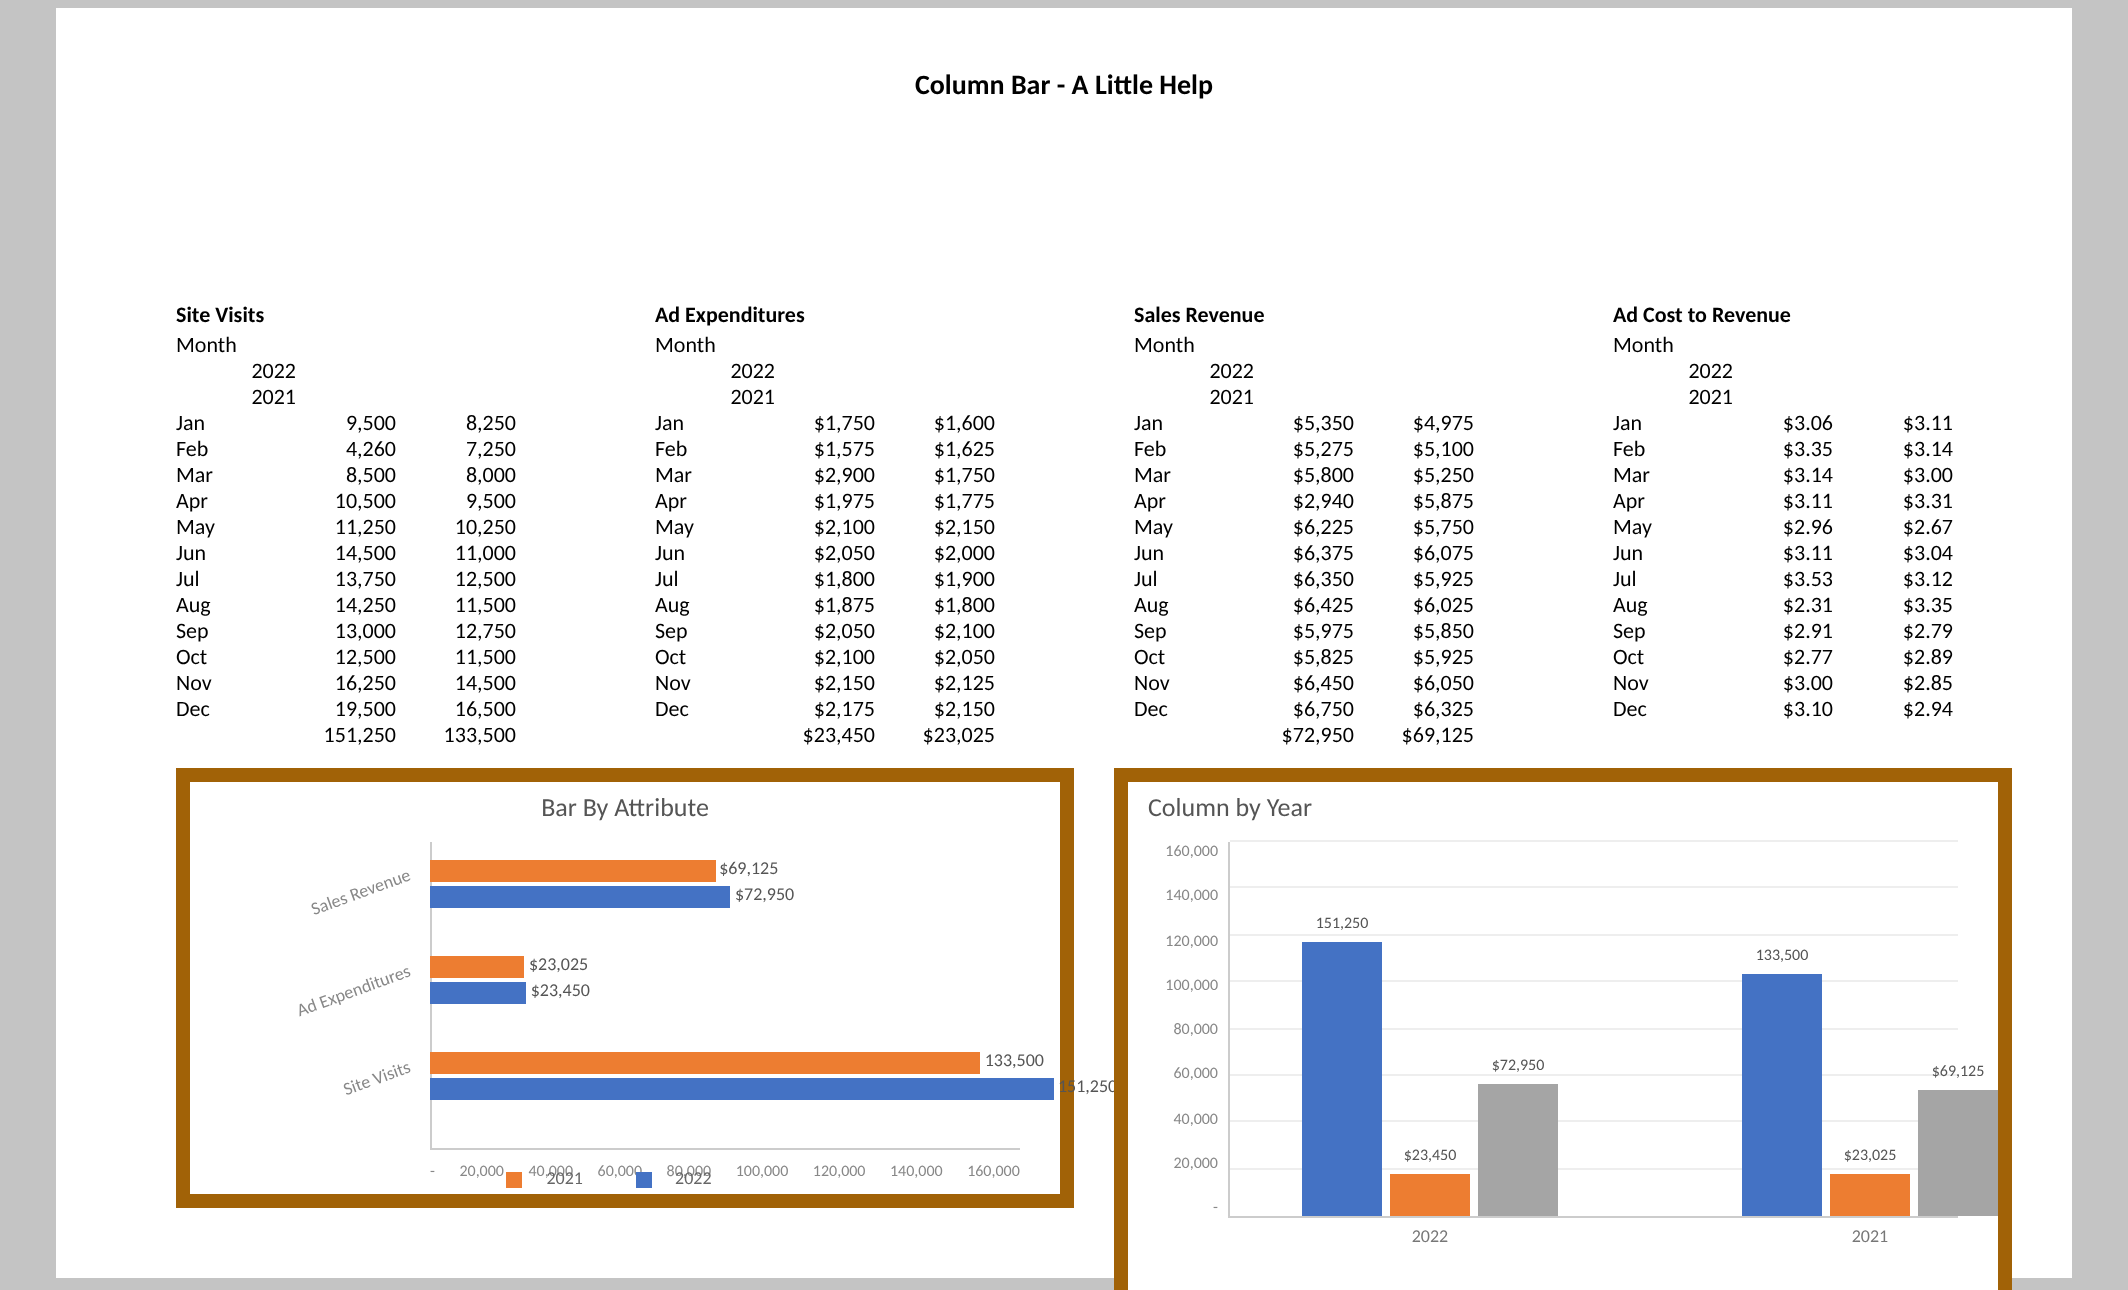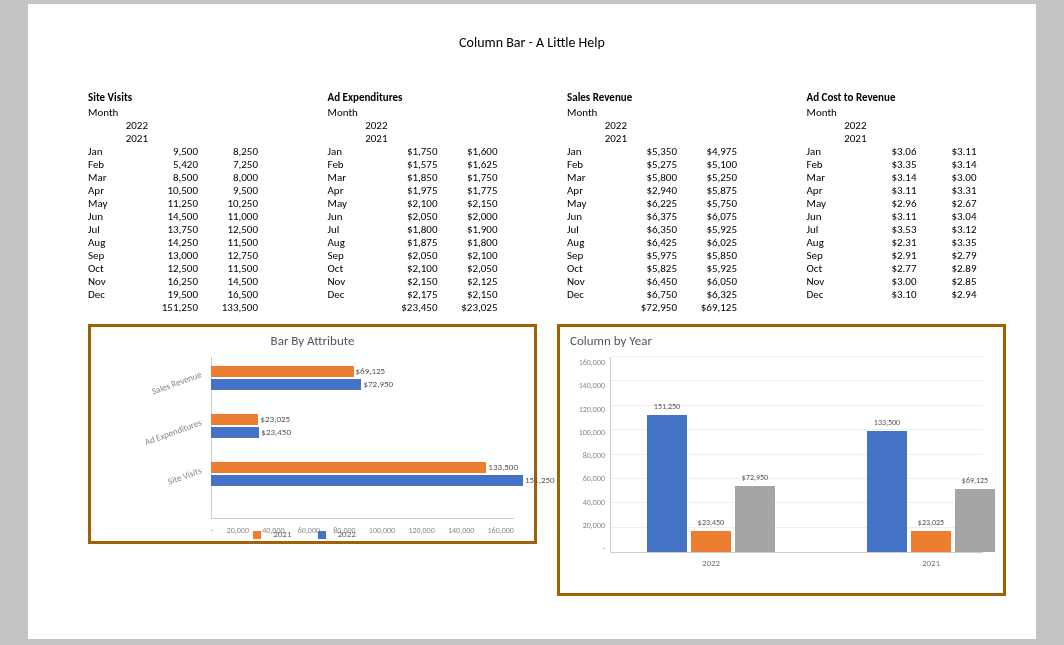"Column Bar - A Little" .title { font-weight: 400 -> 700; margin-bottom: 40px -> 100px }
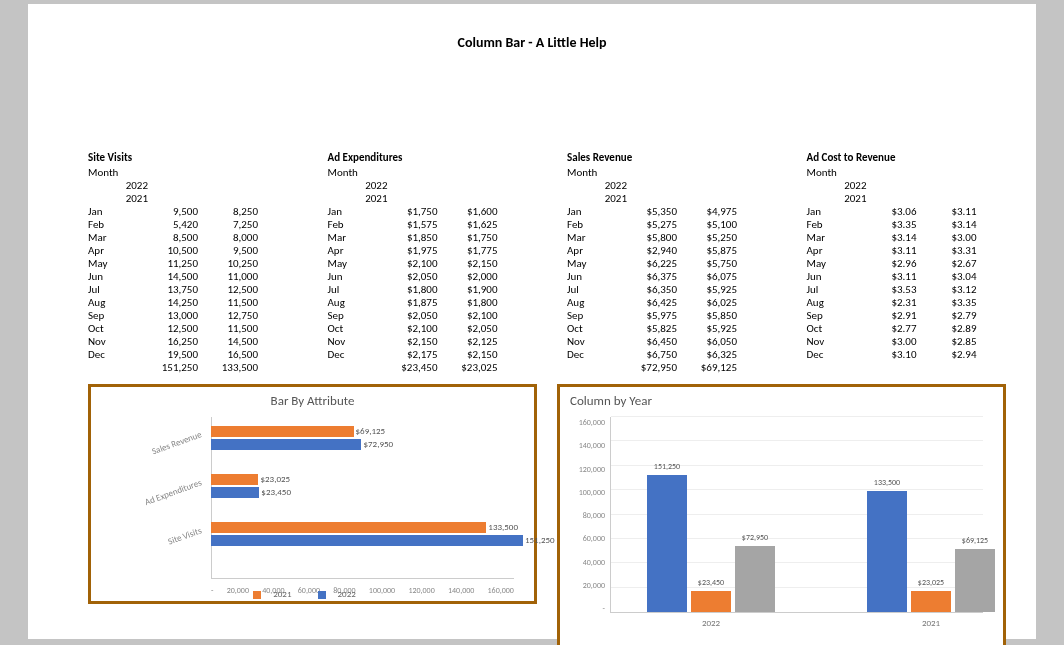"5,420" div.c { text: 5,420 -> 4,260 }
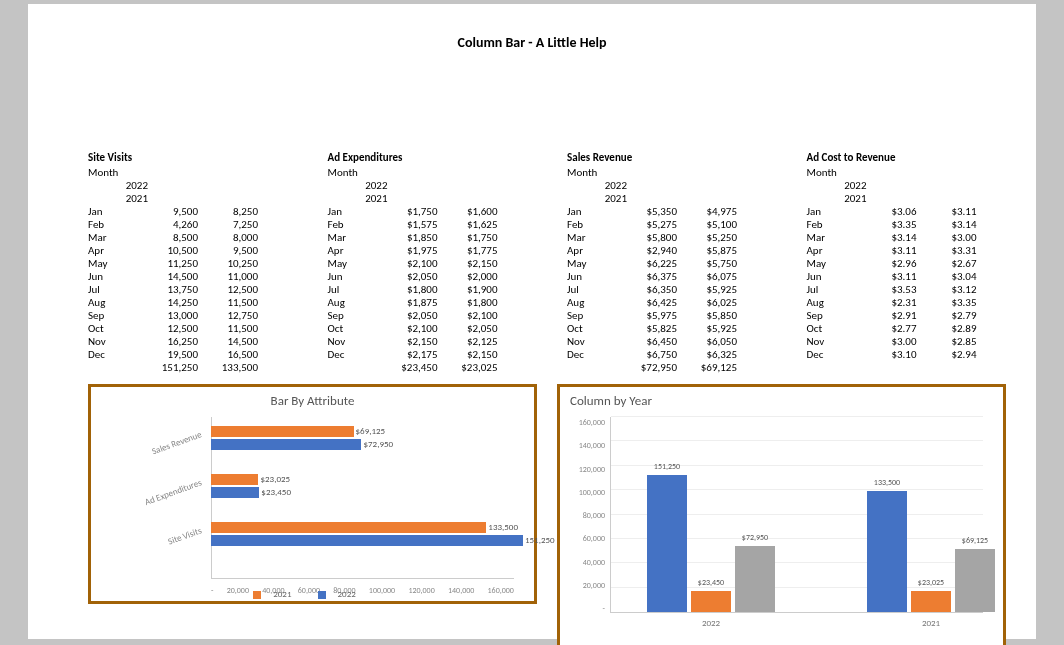"$1,850" div.c { text: $1,850 -> $2,900 }
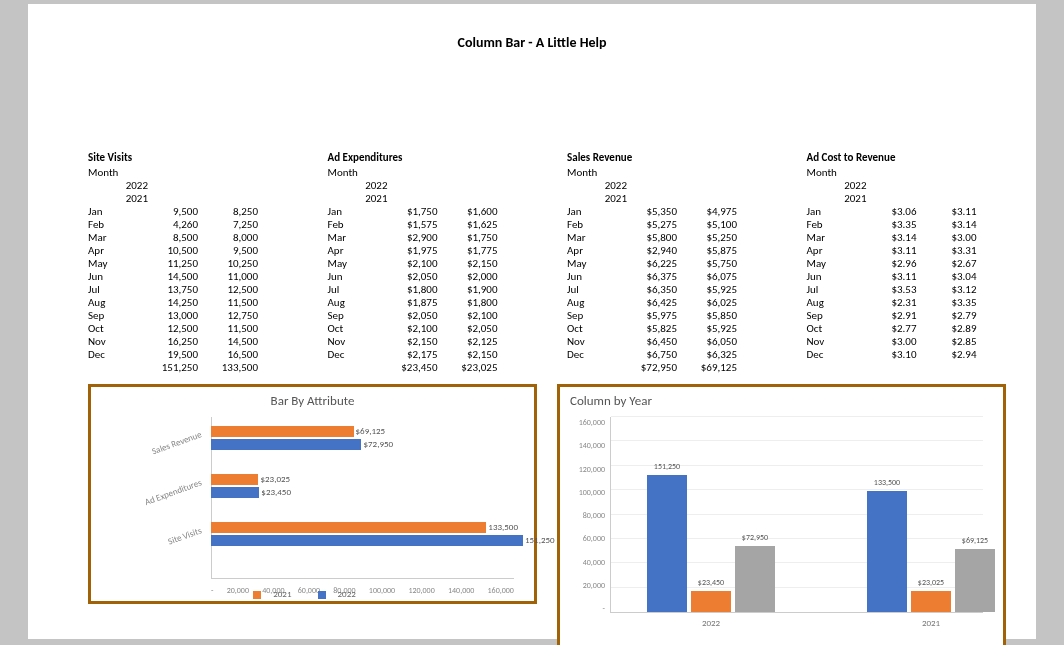"Bar By Attribute" .chart { border: 3px solid #a16207 -> 7px solid #a16207 }
